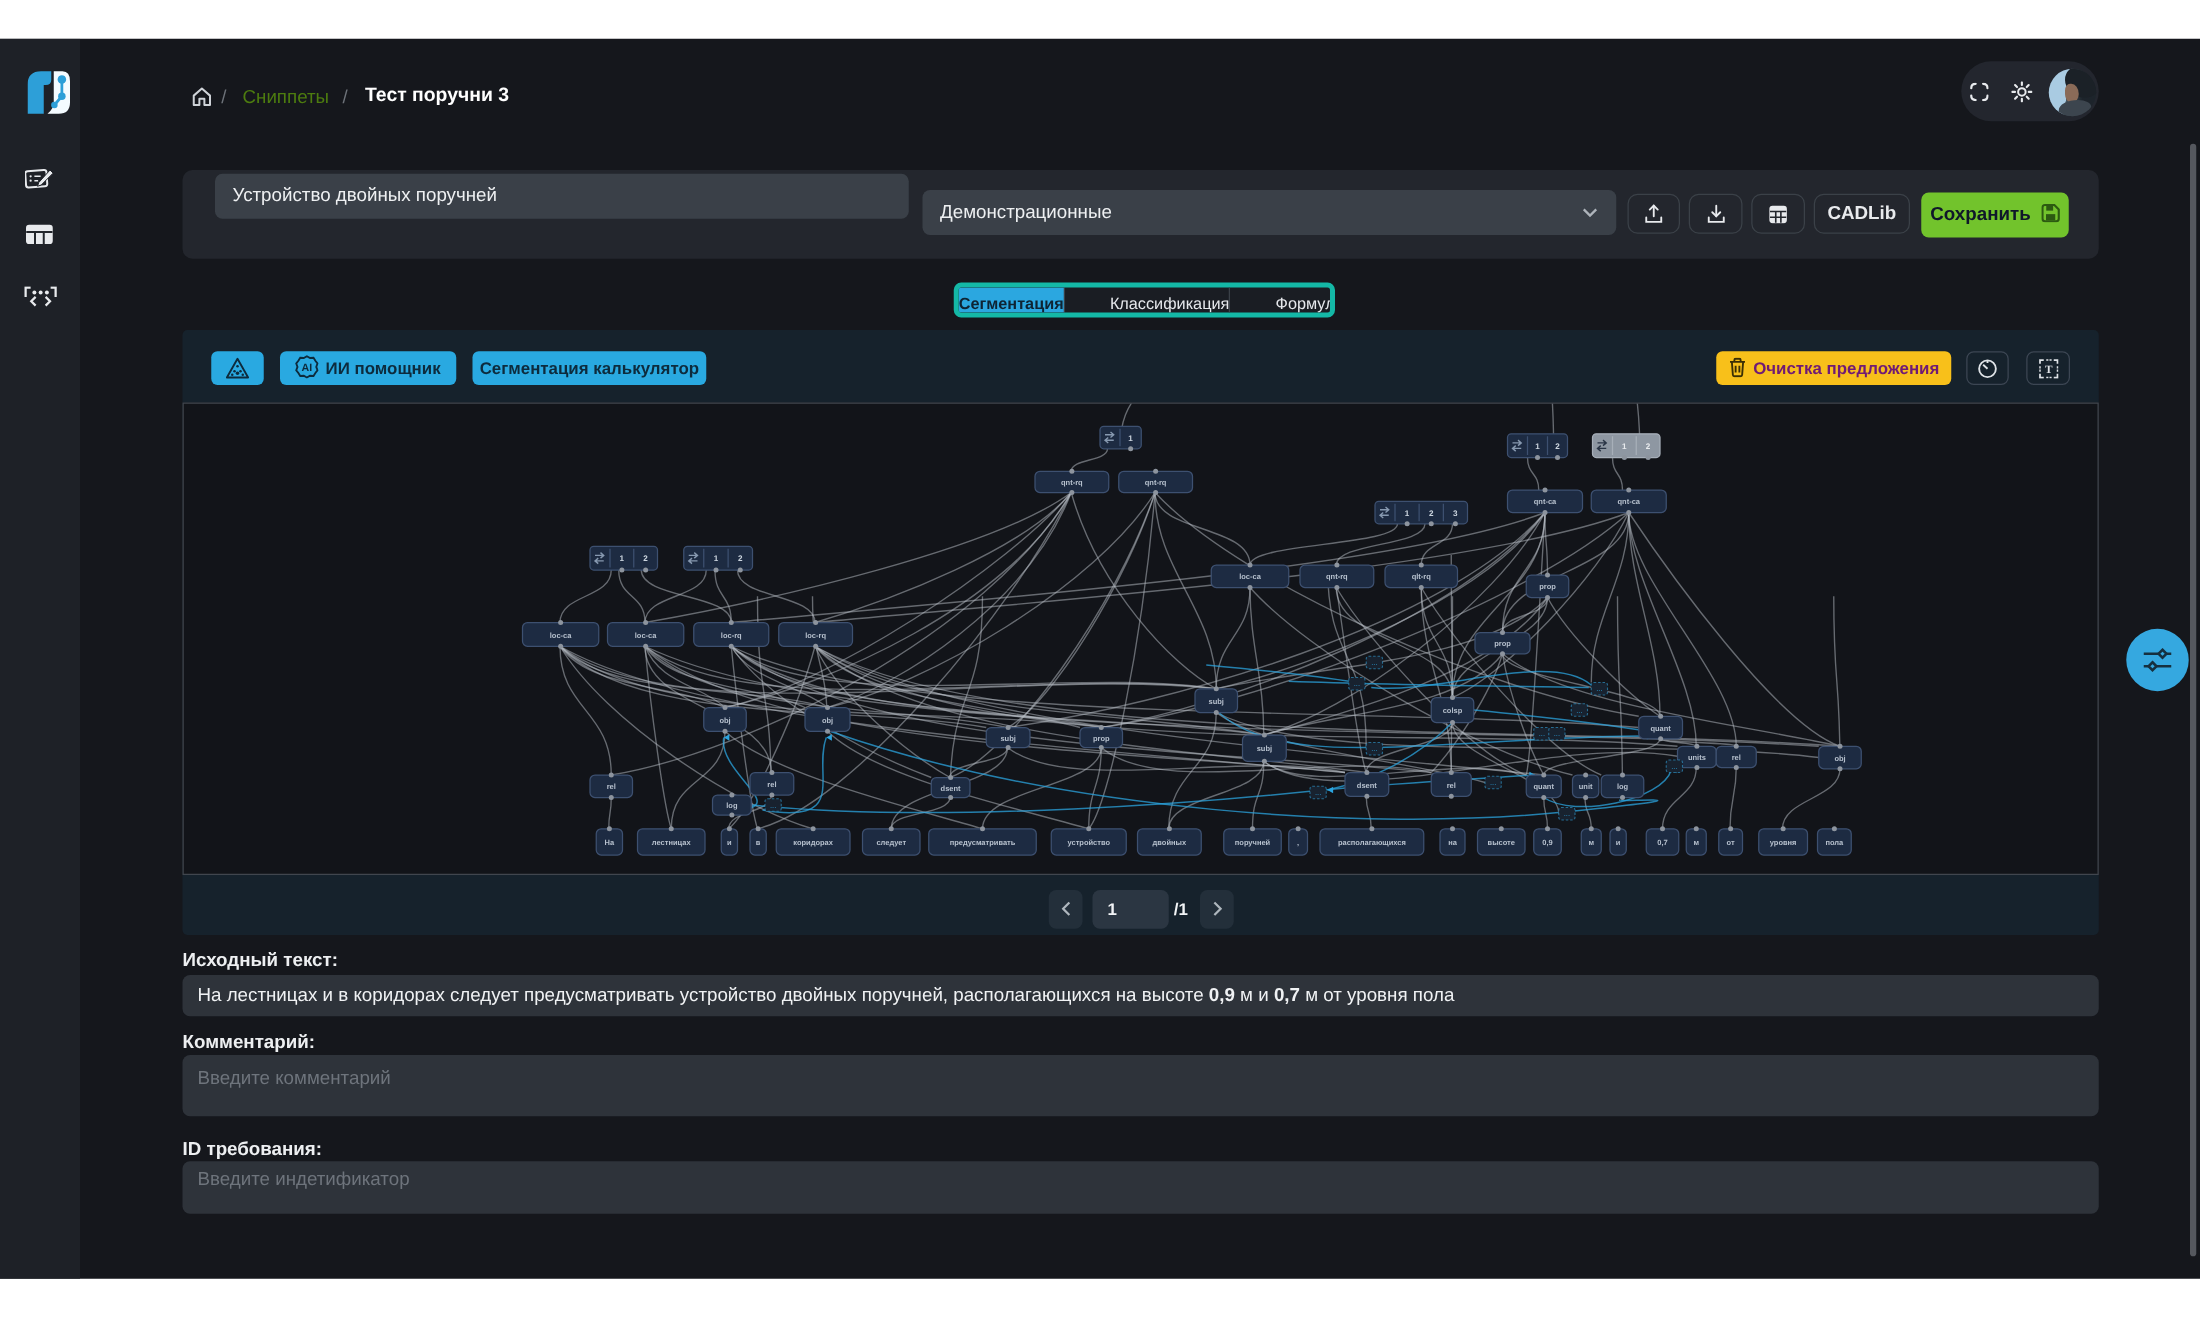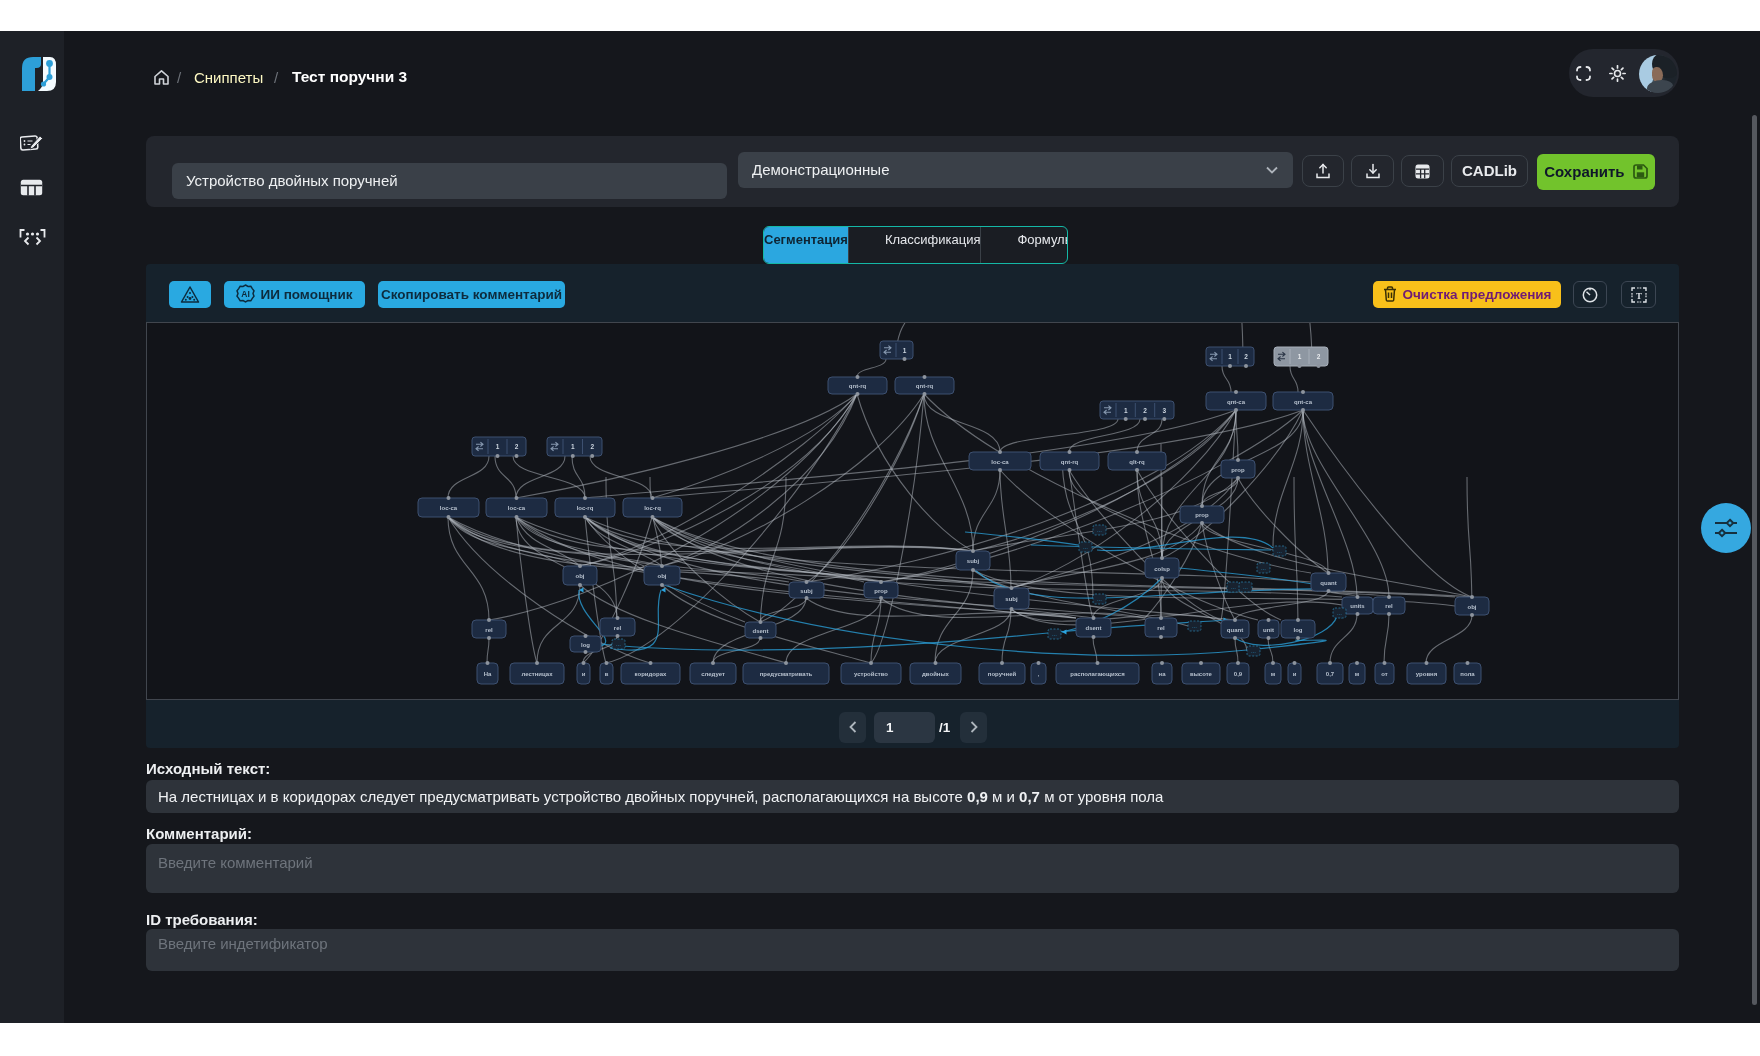"Сниппеты" div.abs { color: #fef9c3 -> #4d7c0f }
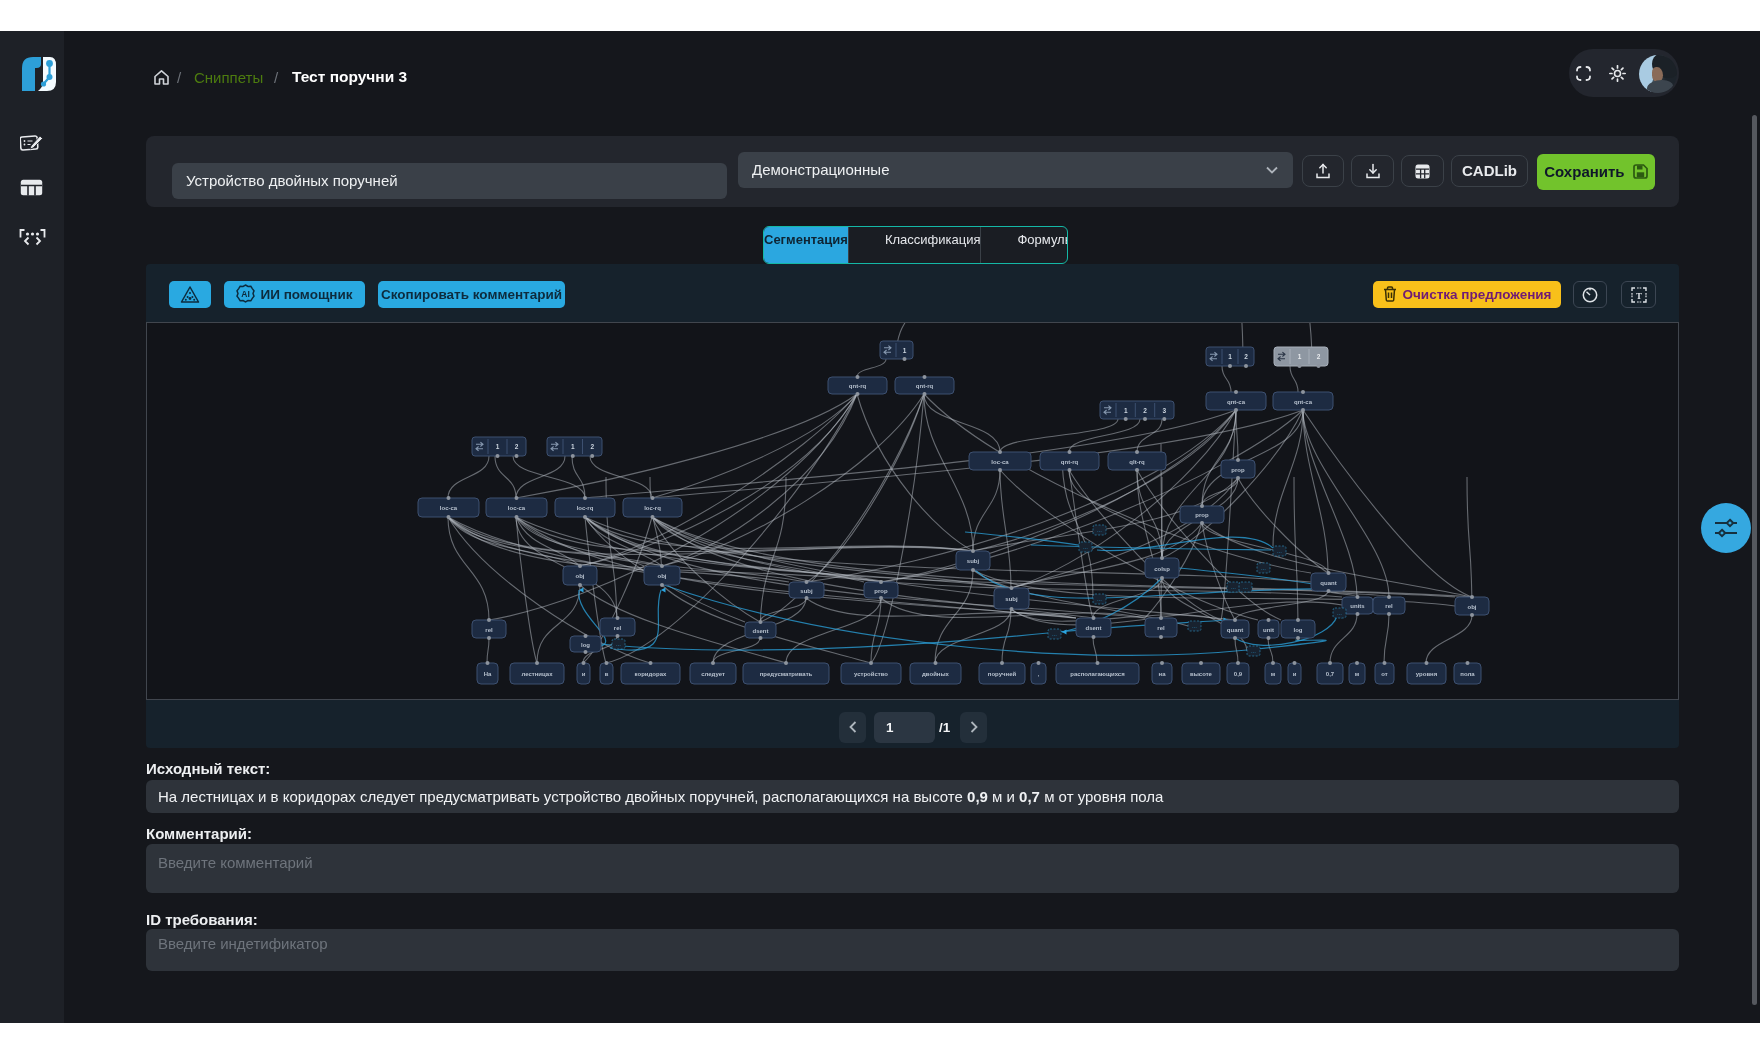"Устройство двойных поручней" div.tinput { top: 132px -> 108px }
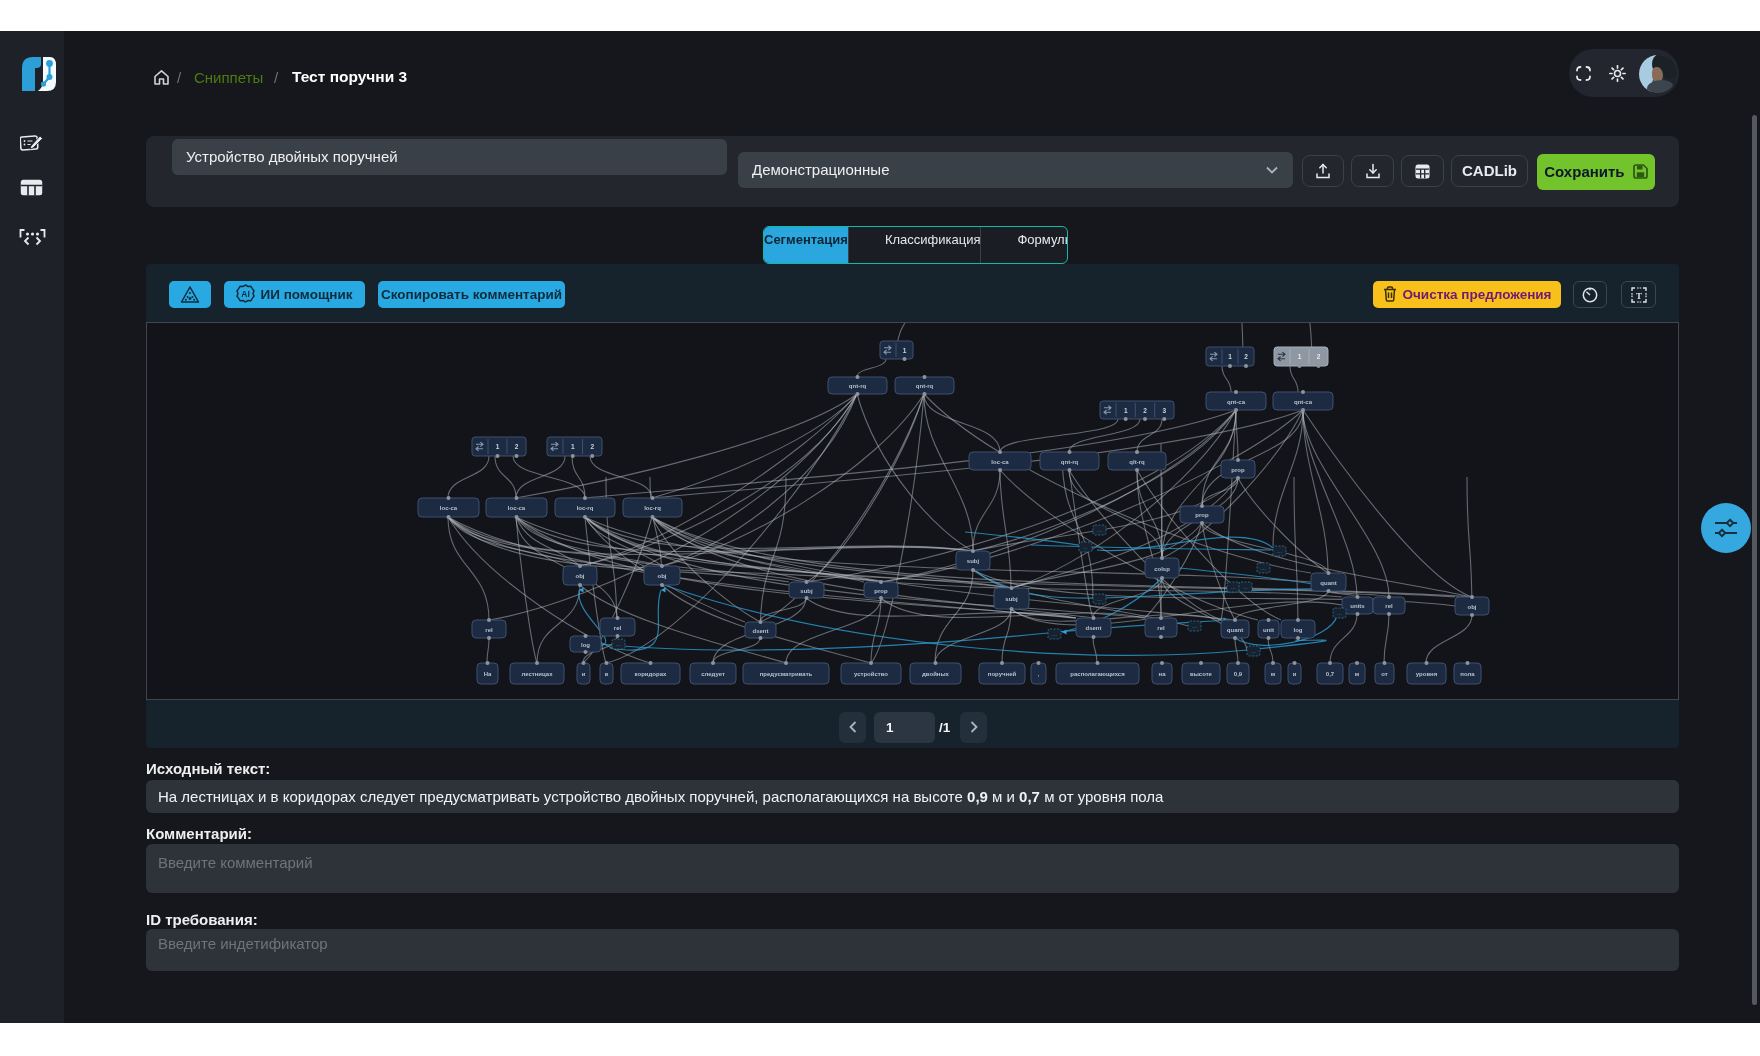"Сегментация" .tabs { border: 1px solid #14b8a6 -> 4px solid #14b8a6; height: 38px -> 28px }
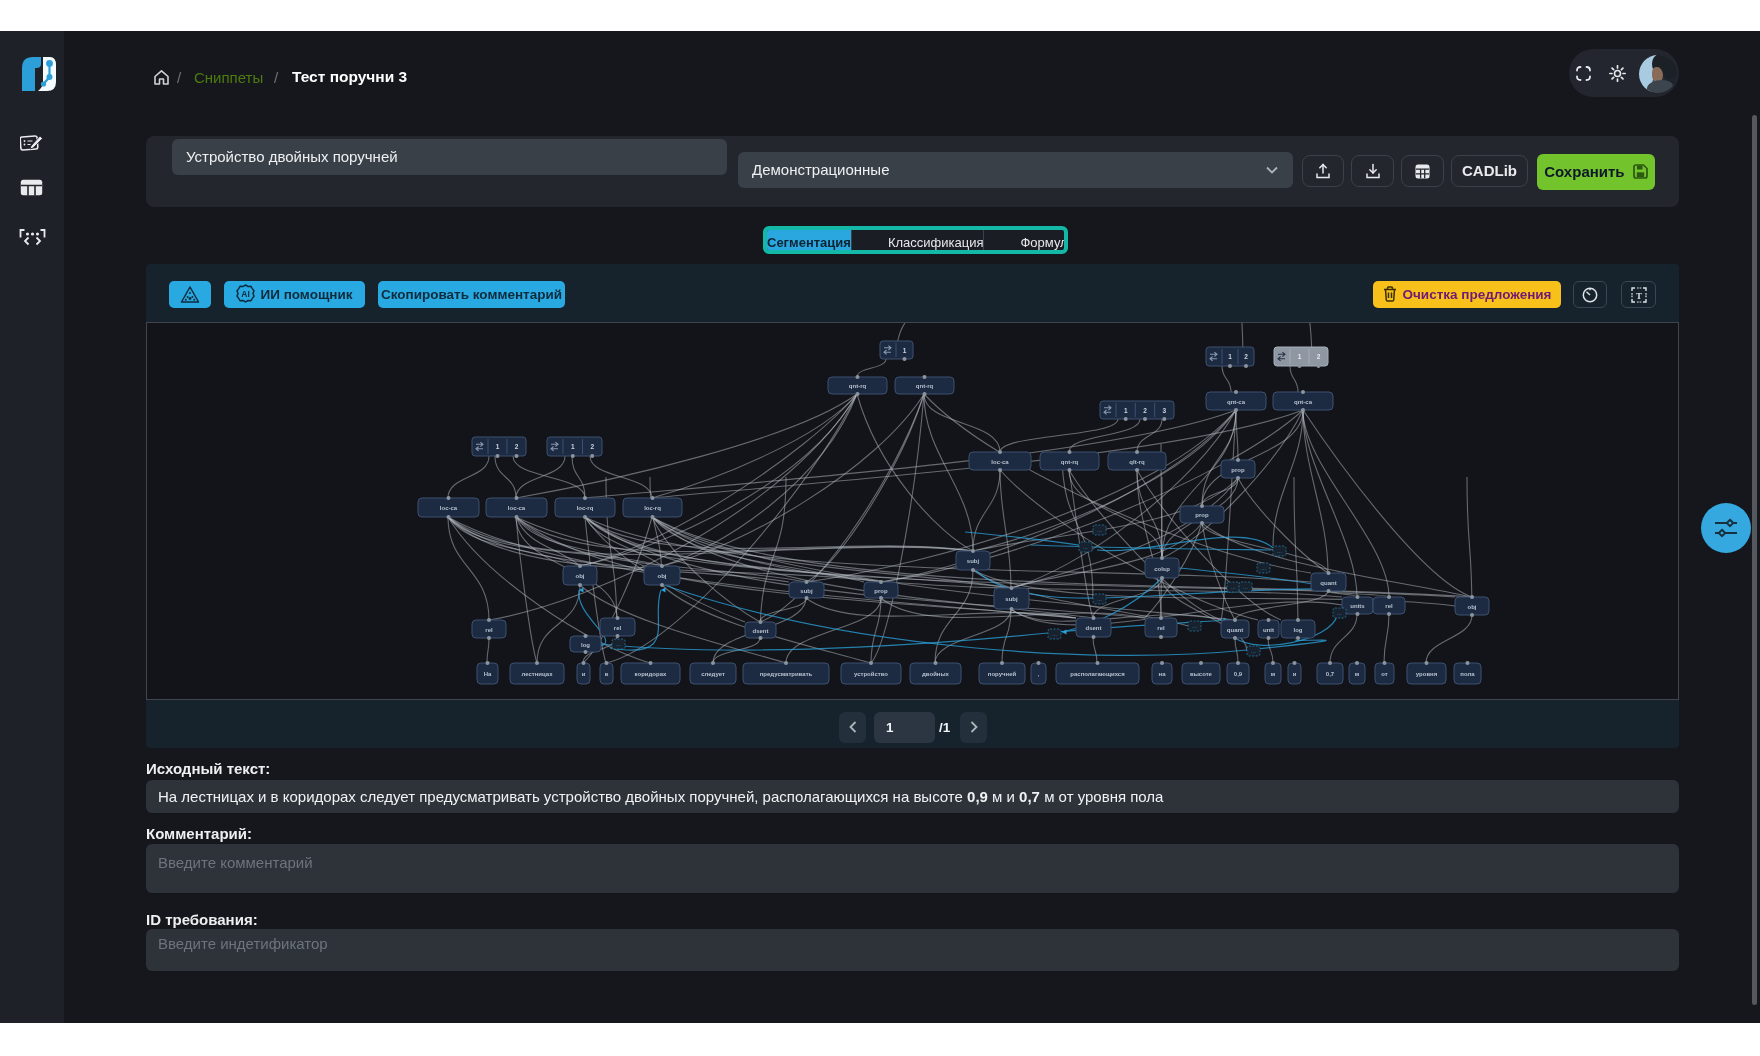"Скопировать комментарий" div.bluebtn { text: Скопировать комментарий -> Сегментация калькулятор }
